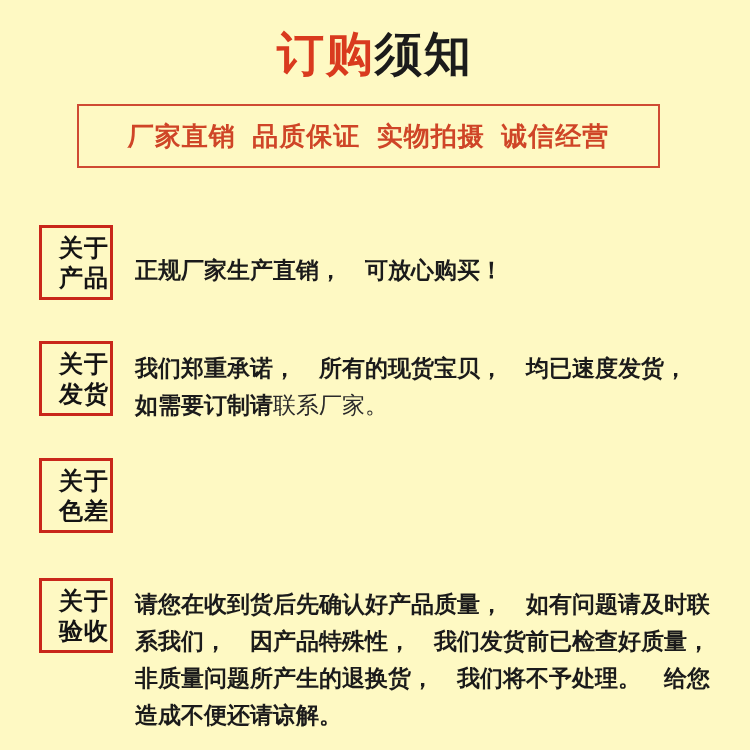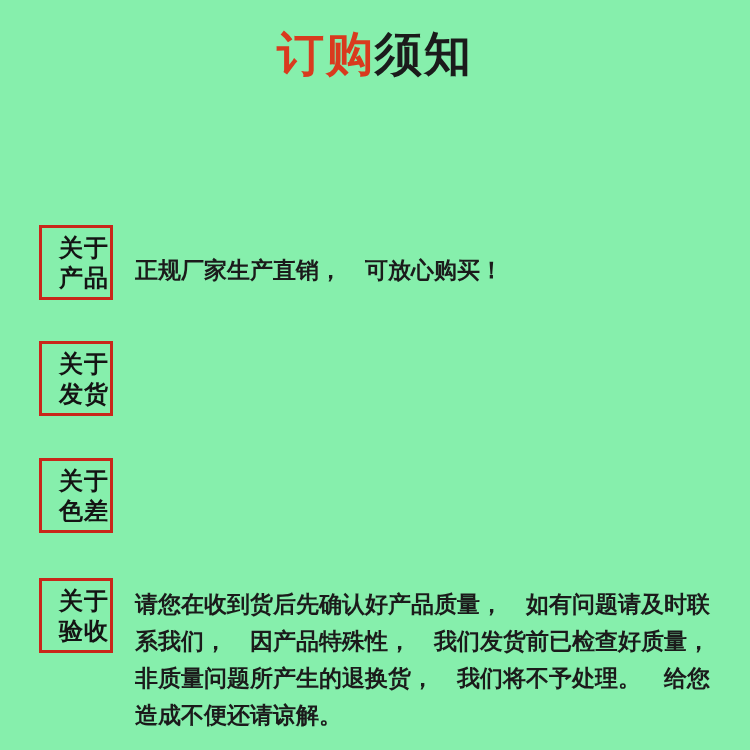"订购须知" .page { background: #86efac -> #fef9c3 }
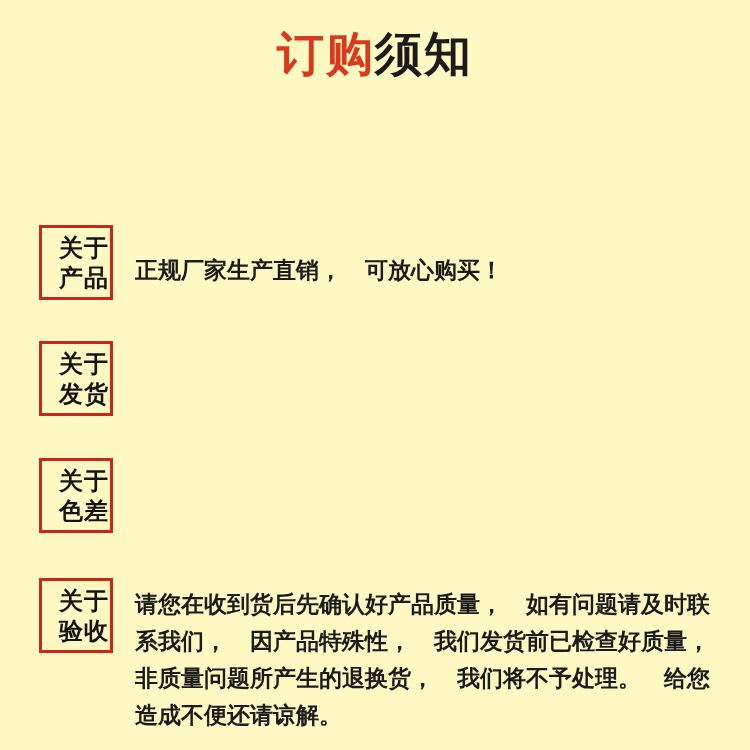"厂家直销 品质保证 实物拍摄 诚信经营" div.slogan-banner { html: none -> <div> <span>厂家直销 品质保证 实物拍摄 诚信经营</span> </div> }
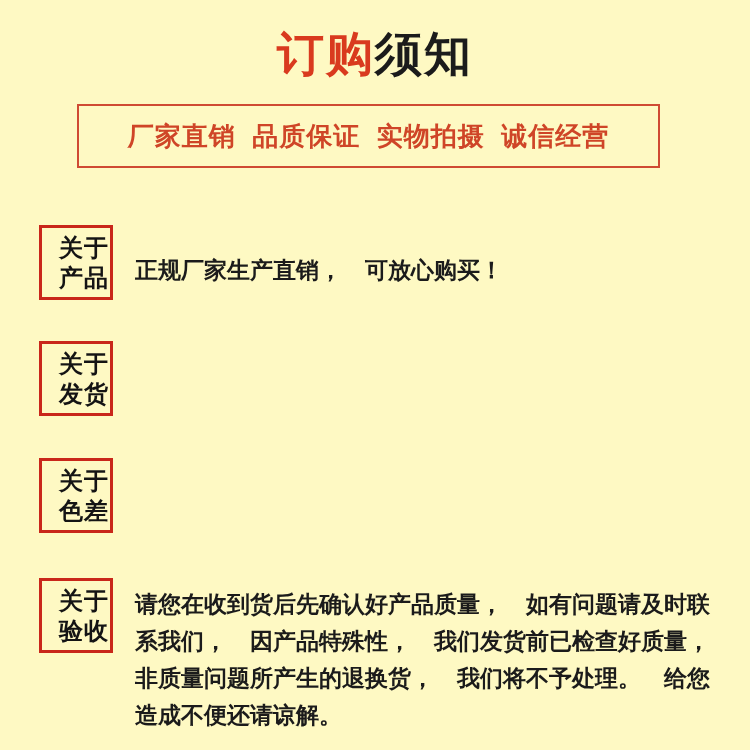"我们郑重承诺， 所有的现货宝贝， 均已速度发货，" div.section-body { html: none -> <div><span>我们郑重承诺， 所有的现货宝贝， 均已速度发货， 如需要订制请</span><span>联系厂家。</span></div> }
